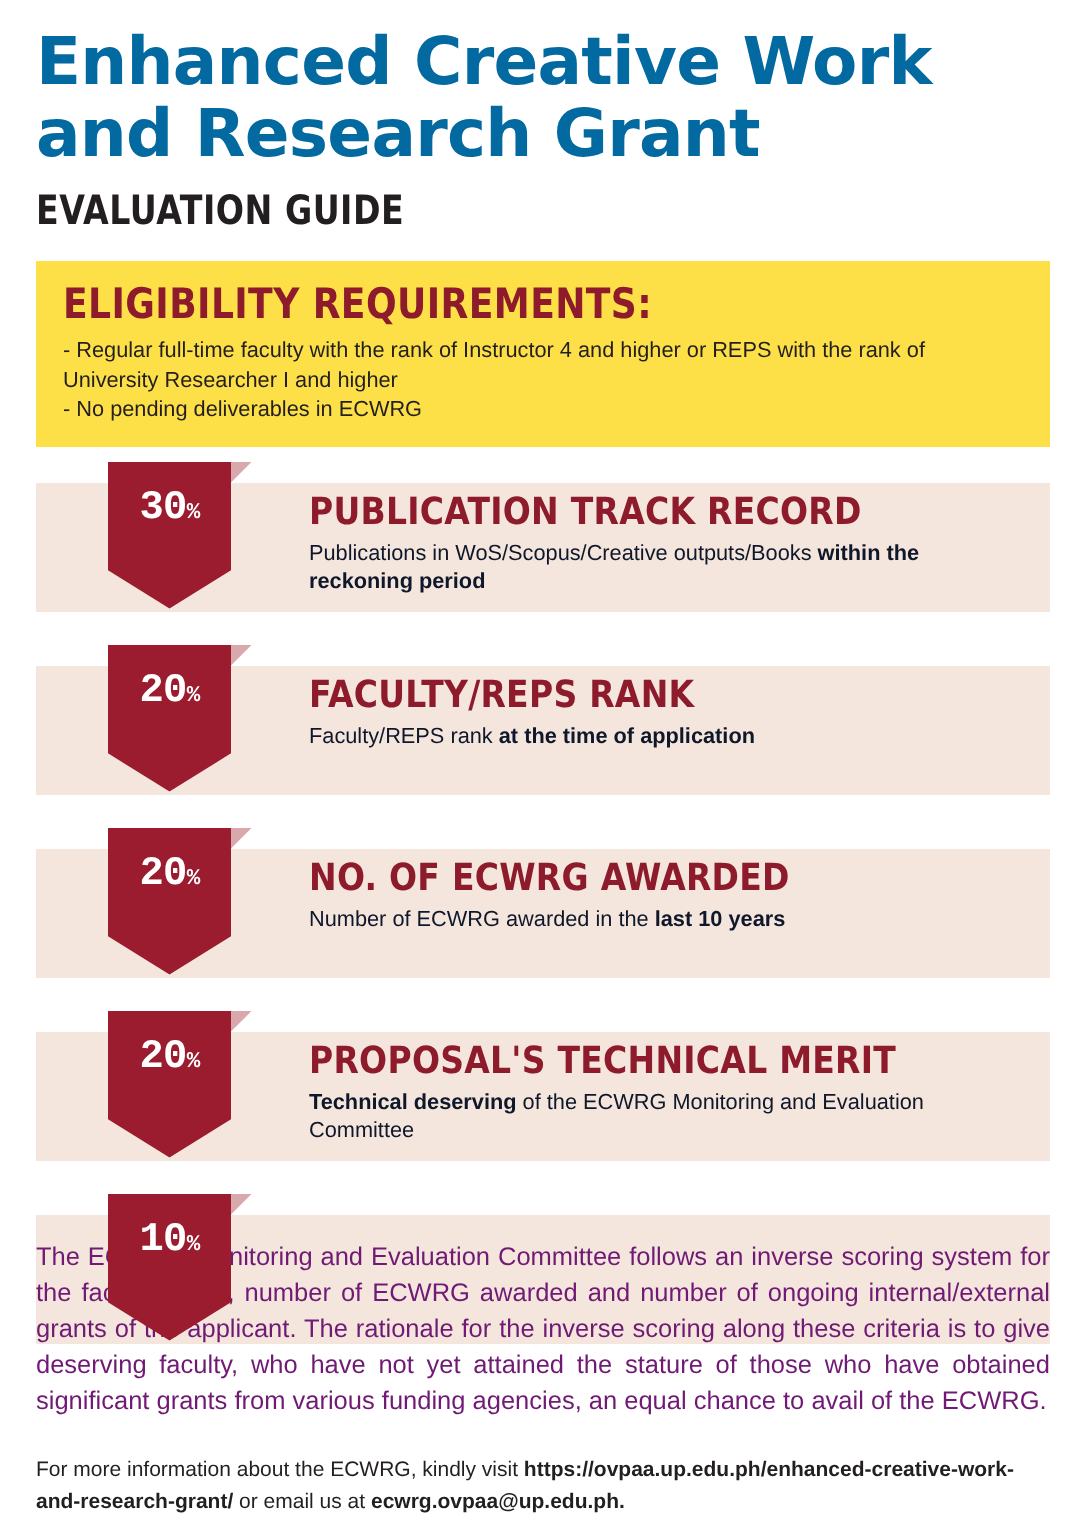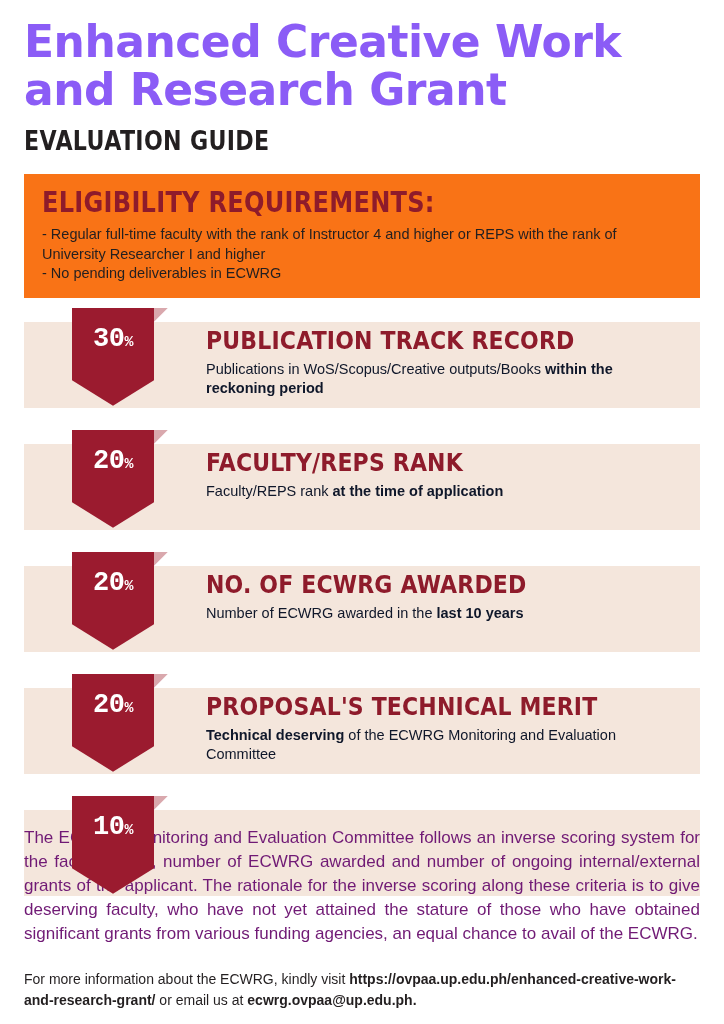"Enhanced Creative Work and Research" .main-title { color: #8b5cf6 -> #0369a1 }
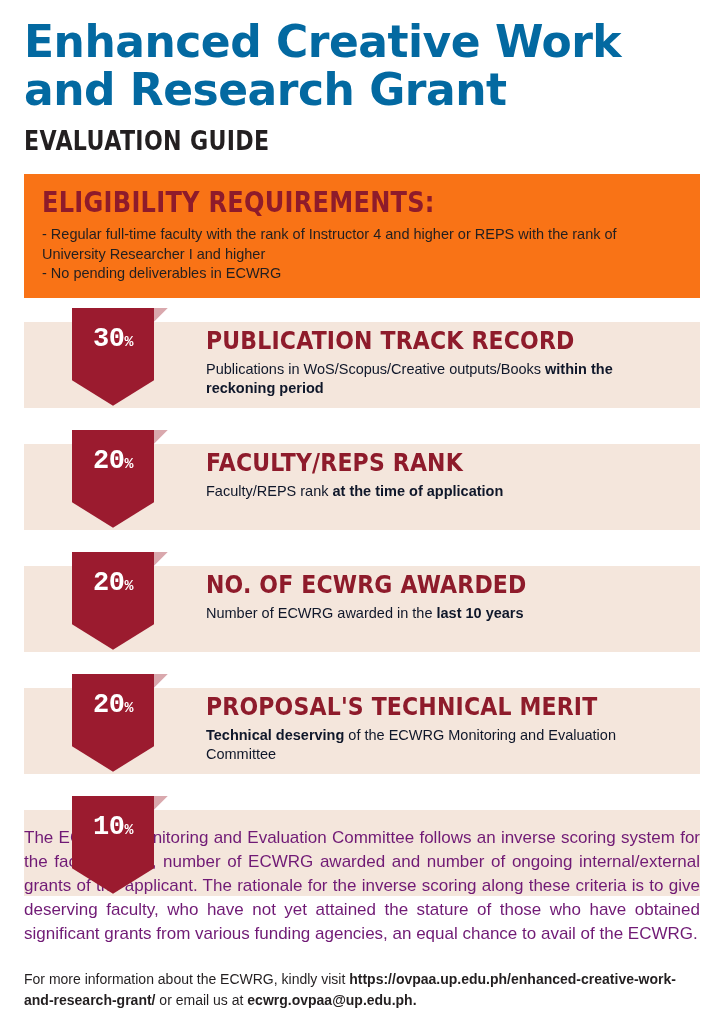"ELIGIBILITY REQUIREMENTS:" .elig { background: #f97316 -> #fde047 }
